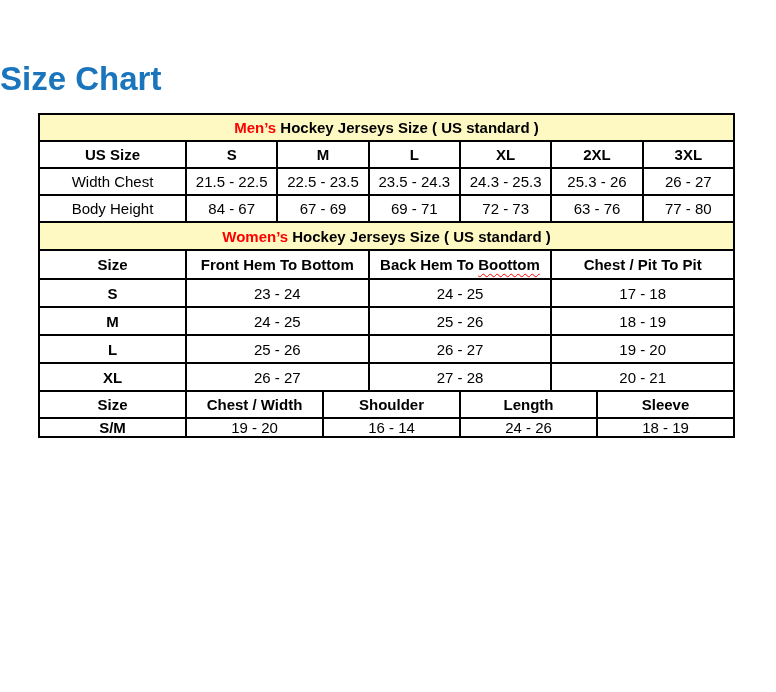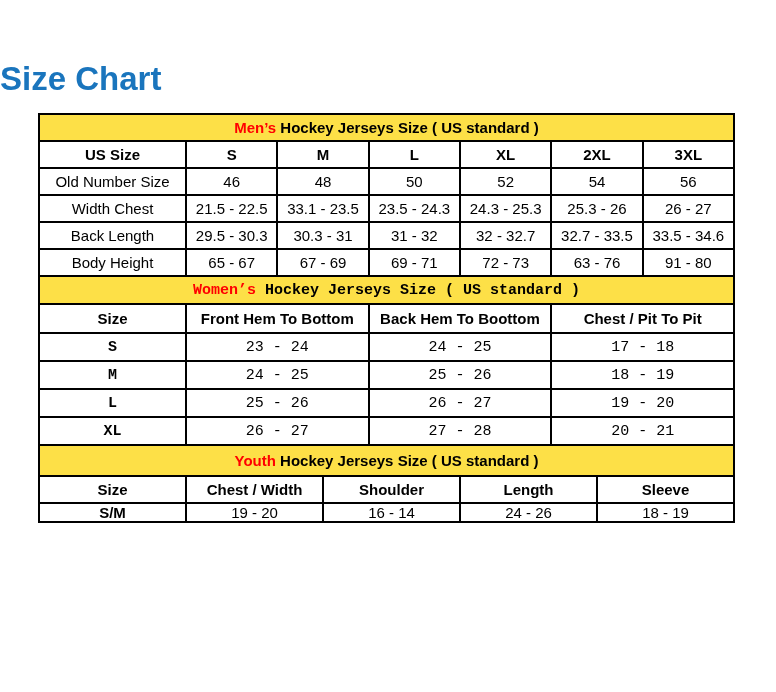"Men’s Hockey Jerseys Size (" .banner-cell { background: #fde047 -> #fef9c3 }
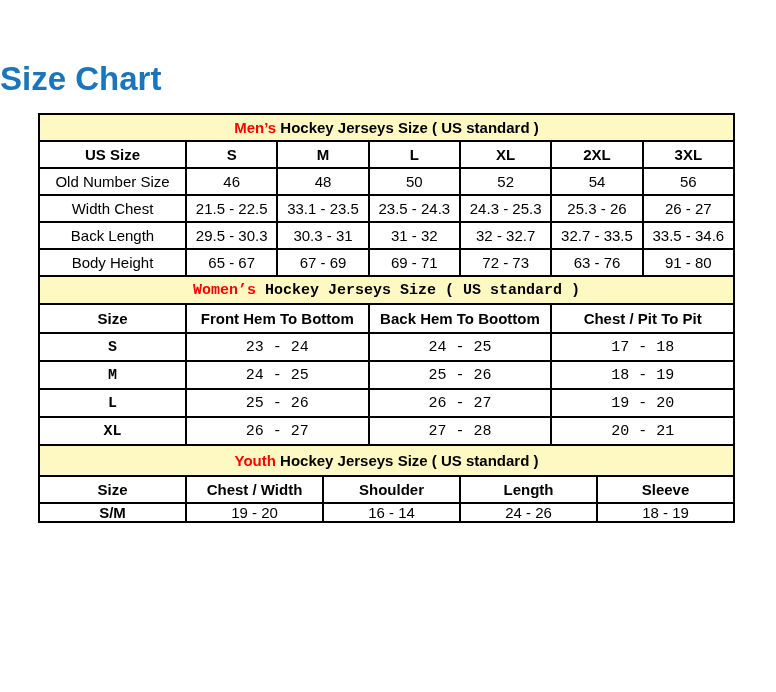"Old Number Size" tr { html: <tr> <td>Old Number Size</td> <td>46</td> <td>48</td> <td>50</td> <td>52</td> <td>54</td> <td>56</td> </tr> -> none }
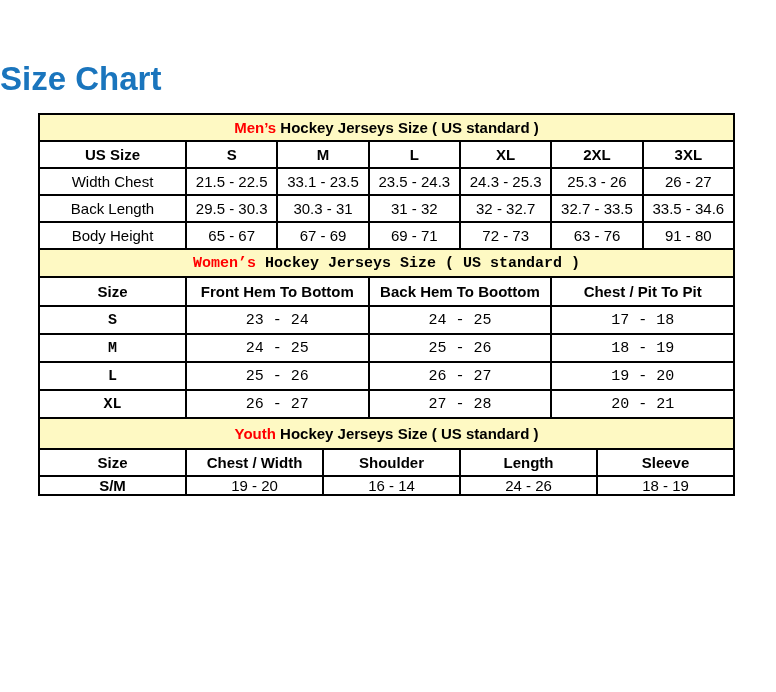"33.1 - 23.5" td { text: 33.1 -> 22.5 }
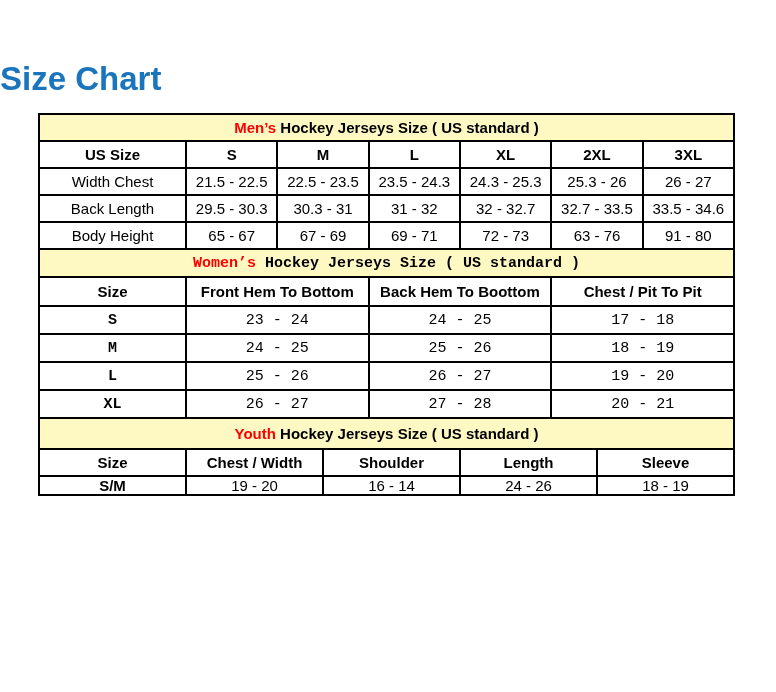"Back Length" tr { html: <tr> <td>Back Length</td> <td>29.5 - 30.3</td> <td>30.3 - 31</td> <td>31 - 32</td> <td>32 - 32.7</td> <td>32.7 - 33.5</td> <td>33.5 - 34.6</td> </tr> -> none }
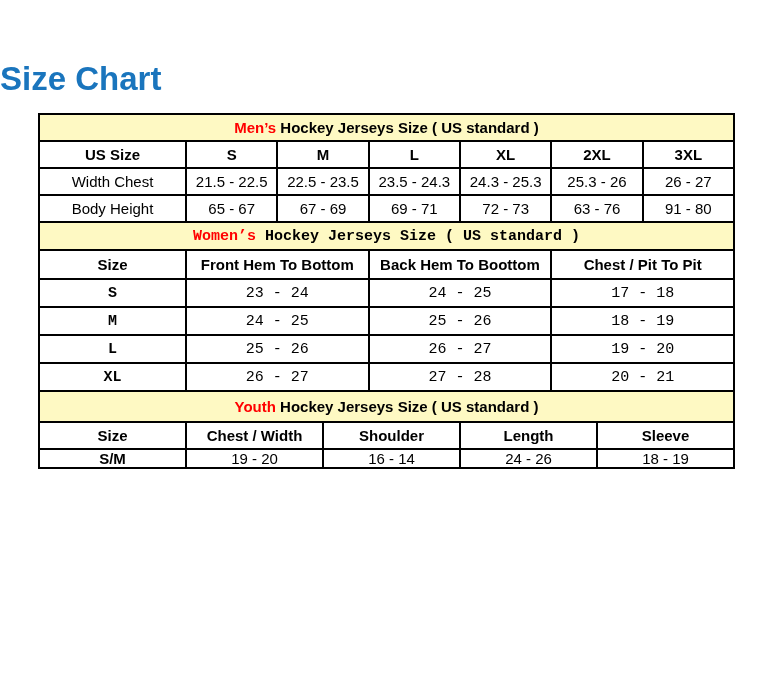"65 - 67" td { text: 65 -> 84 }
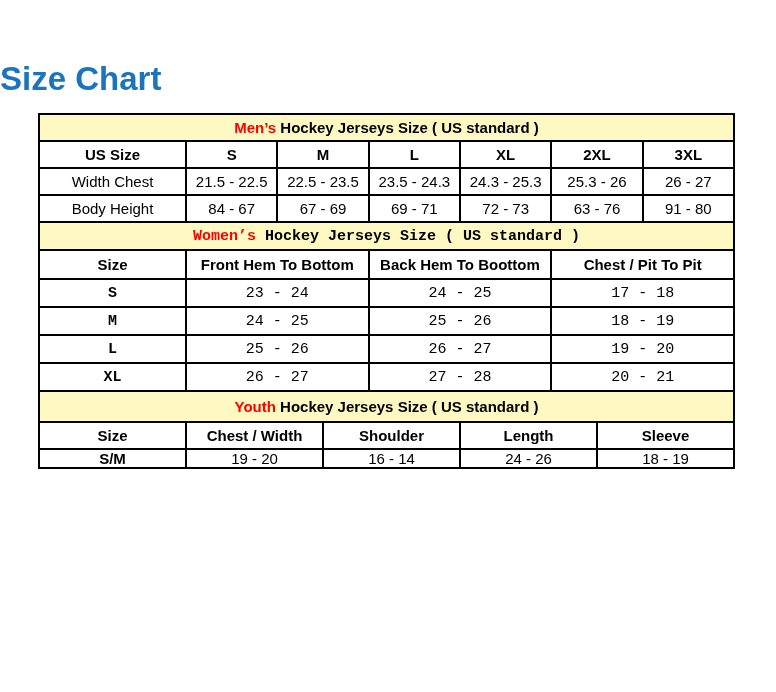"91 - 80" td { text: 91 -> 77 }
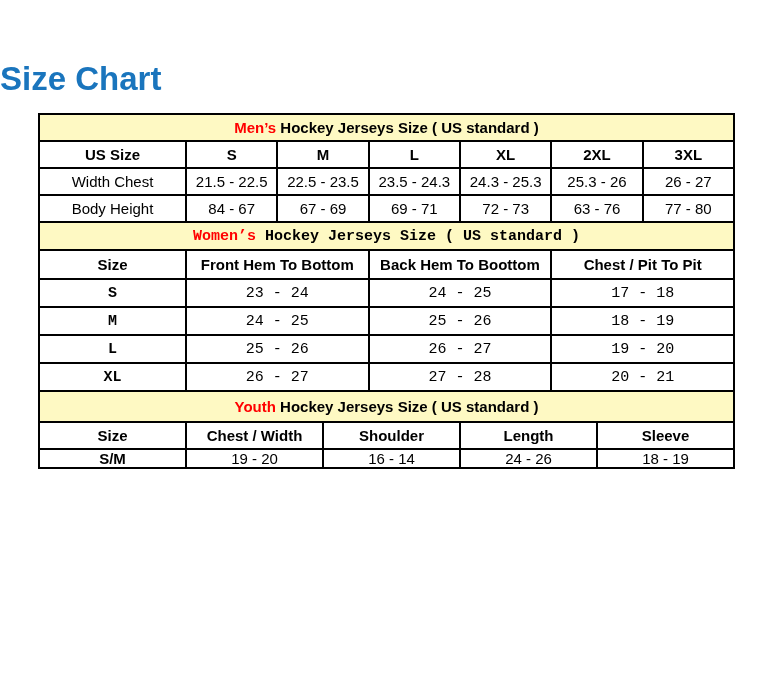"Women’s Hockey Jerseys Size (" .women-table td { font-family: Liberation Mono, monospace -> none }
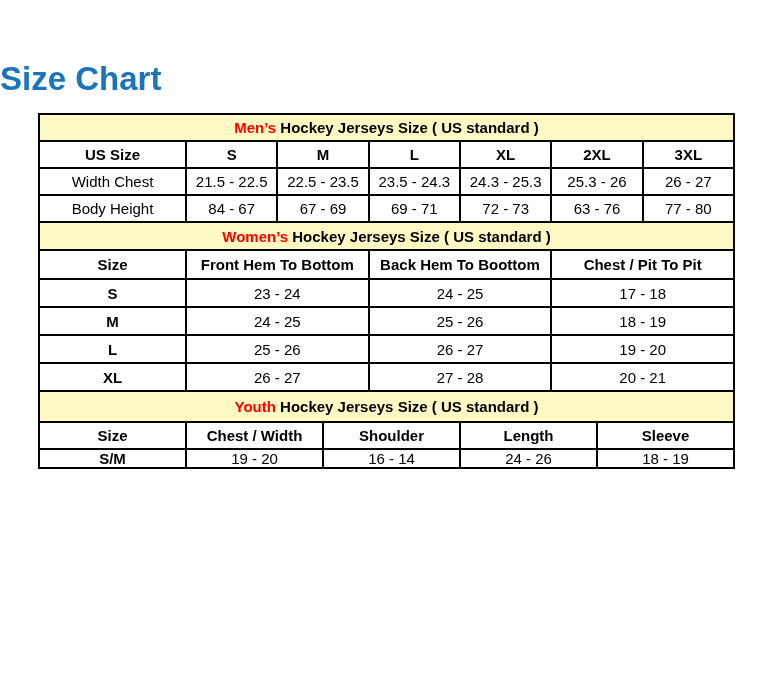"Boottom" .misspelled { text-decoration: none -> underline }
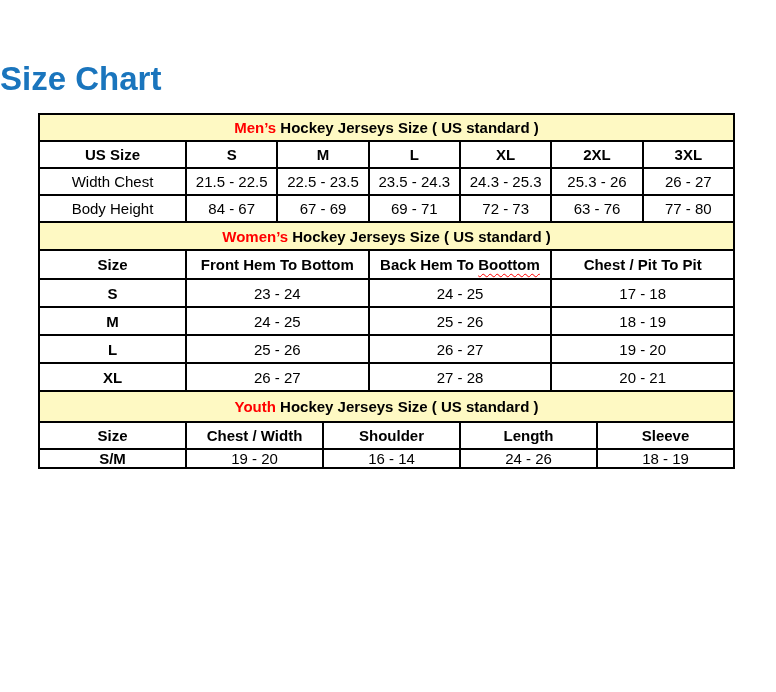"Youth Hockey Jerseys Size (" tr { html: <tr> <td> <span>Youth</span><span> Hockey Jerseys Size ( US standard )</span> </td> </tr> -> none }
